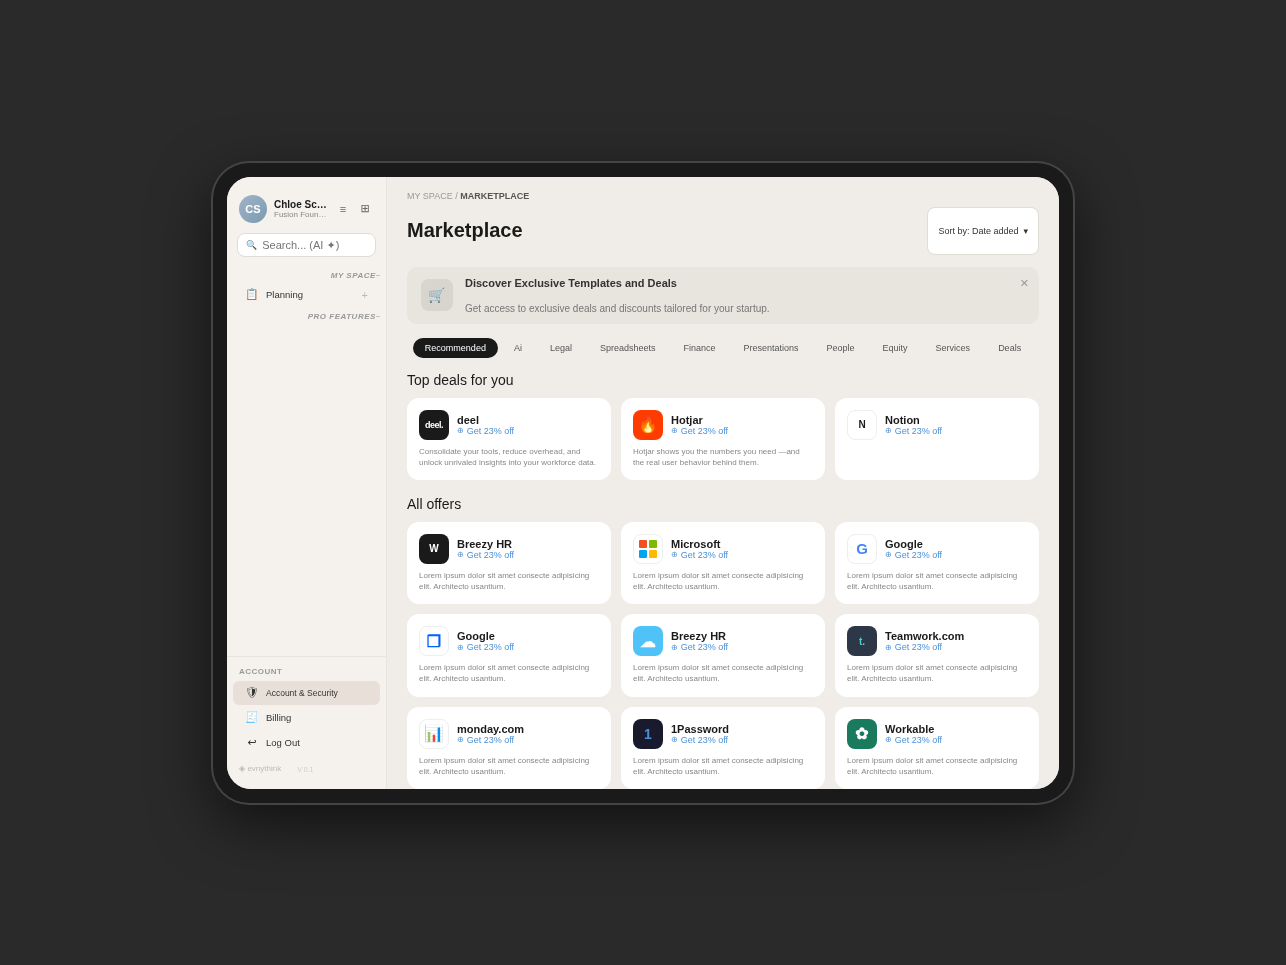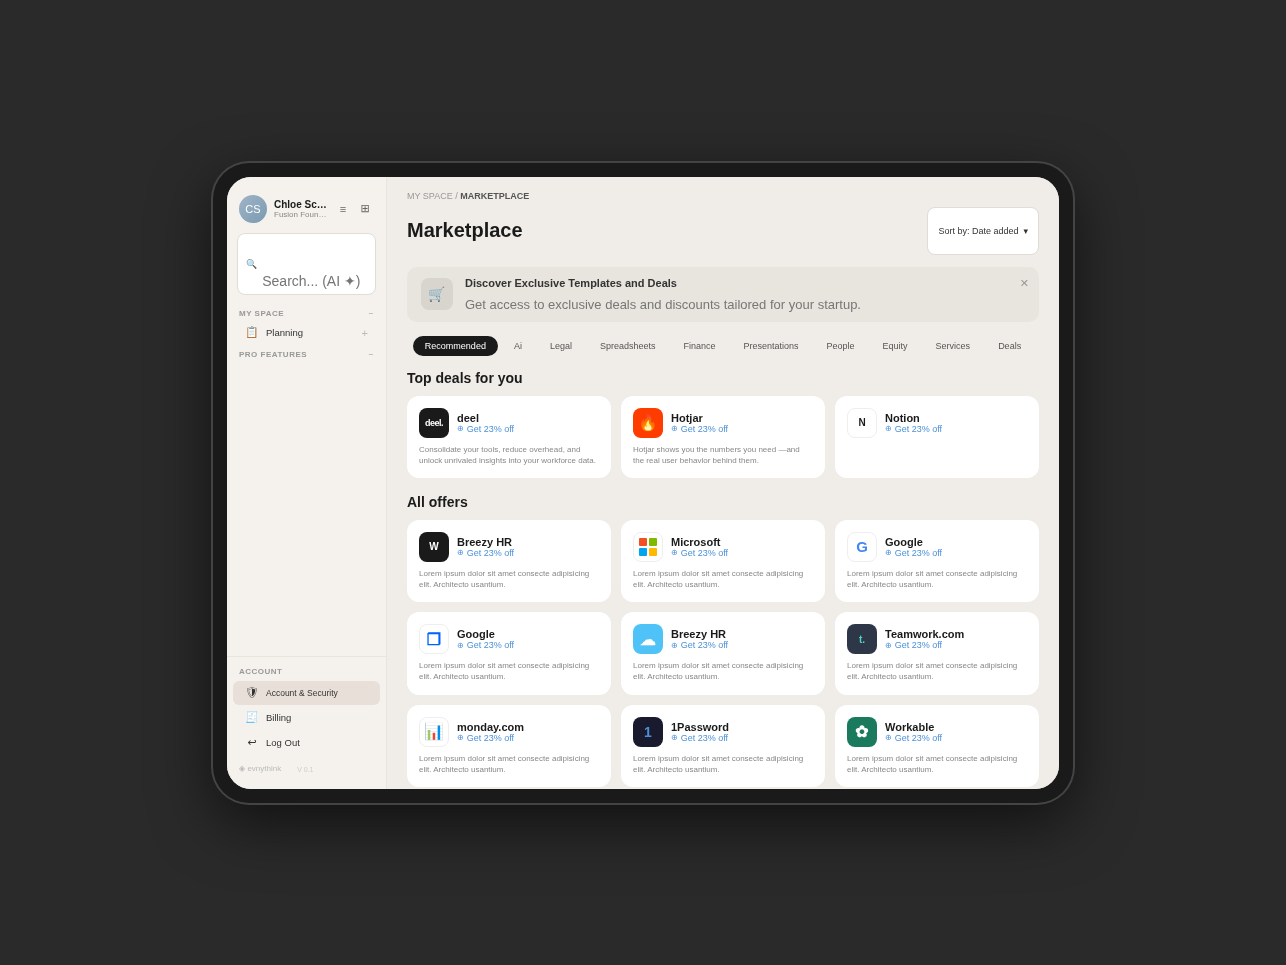"CS" .user-avatar { font-weight: 400 -> 700 }
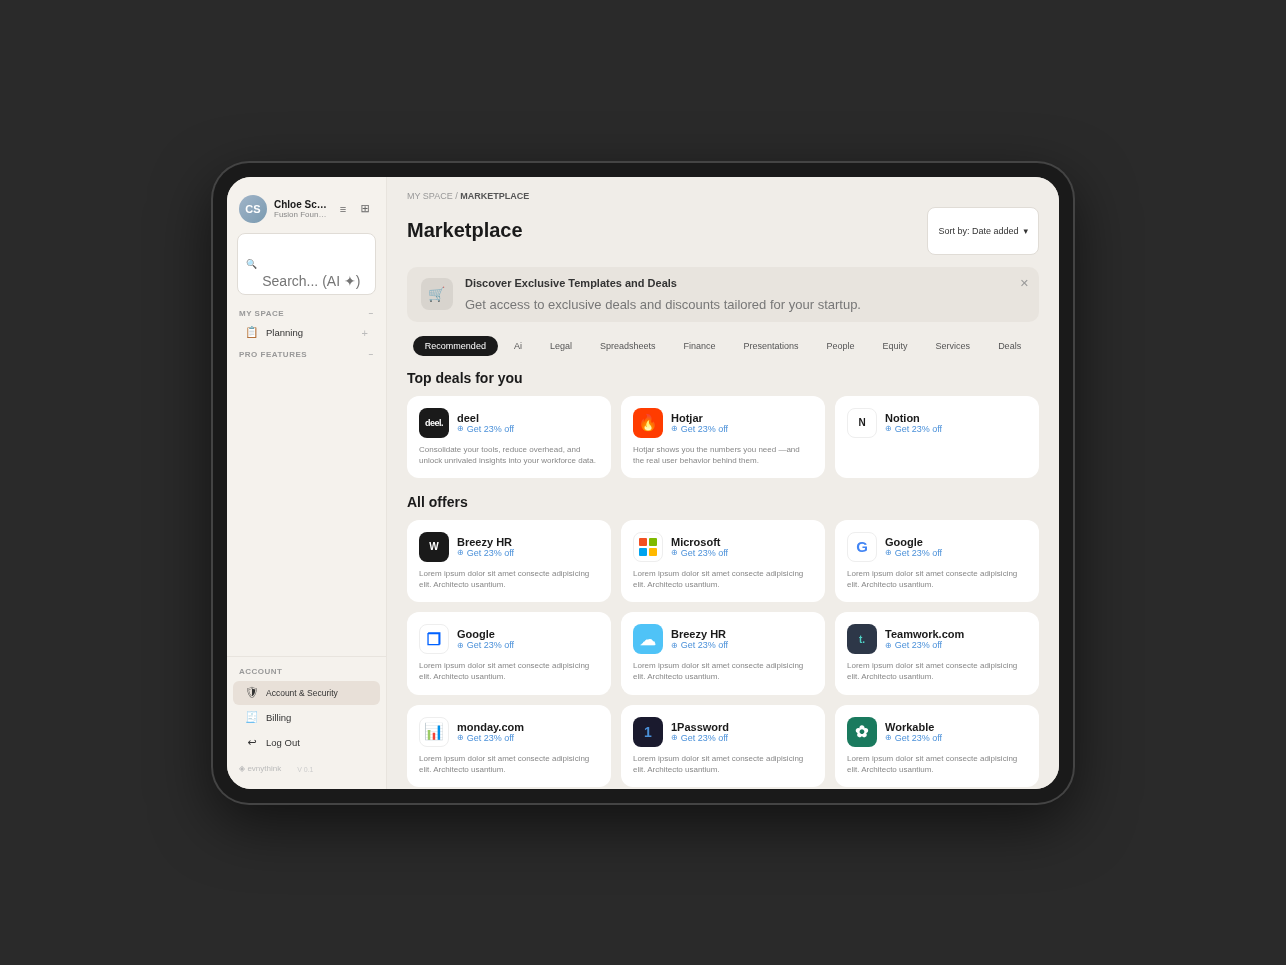"Search... (AI ✦)" .search-box input { font-size: 14px -> 11px; margin-top: 34px -> none }
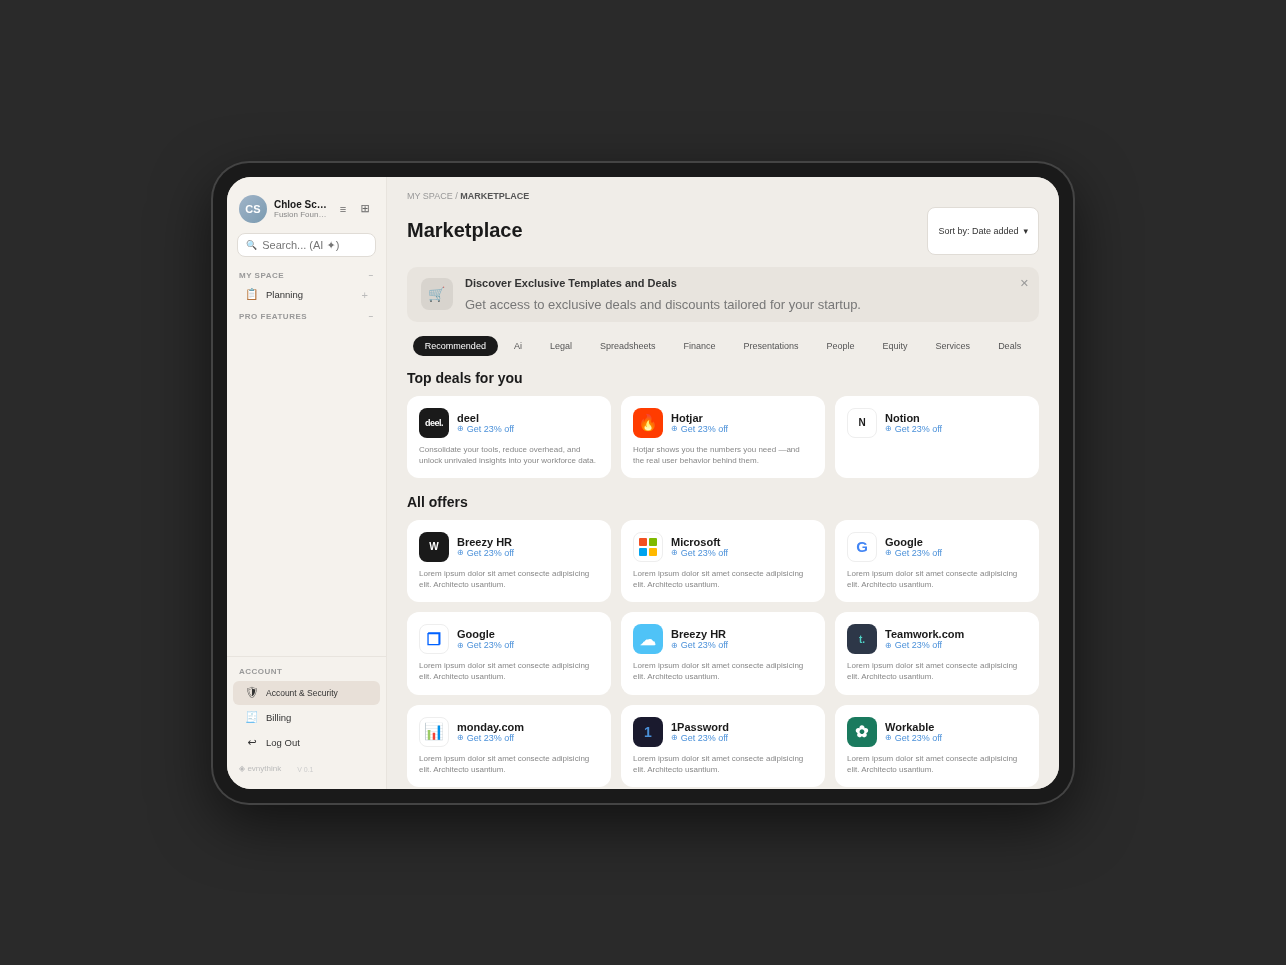"MY SPACE" .section-header { font-style: none -> italic; justify-content: space-between -> flex-end; padding: 4px 12px 2px -> 4px 5px 2px }
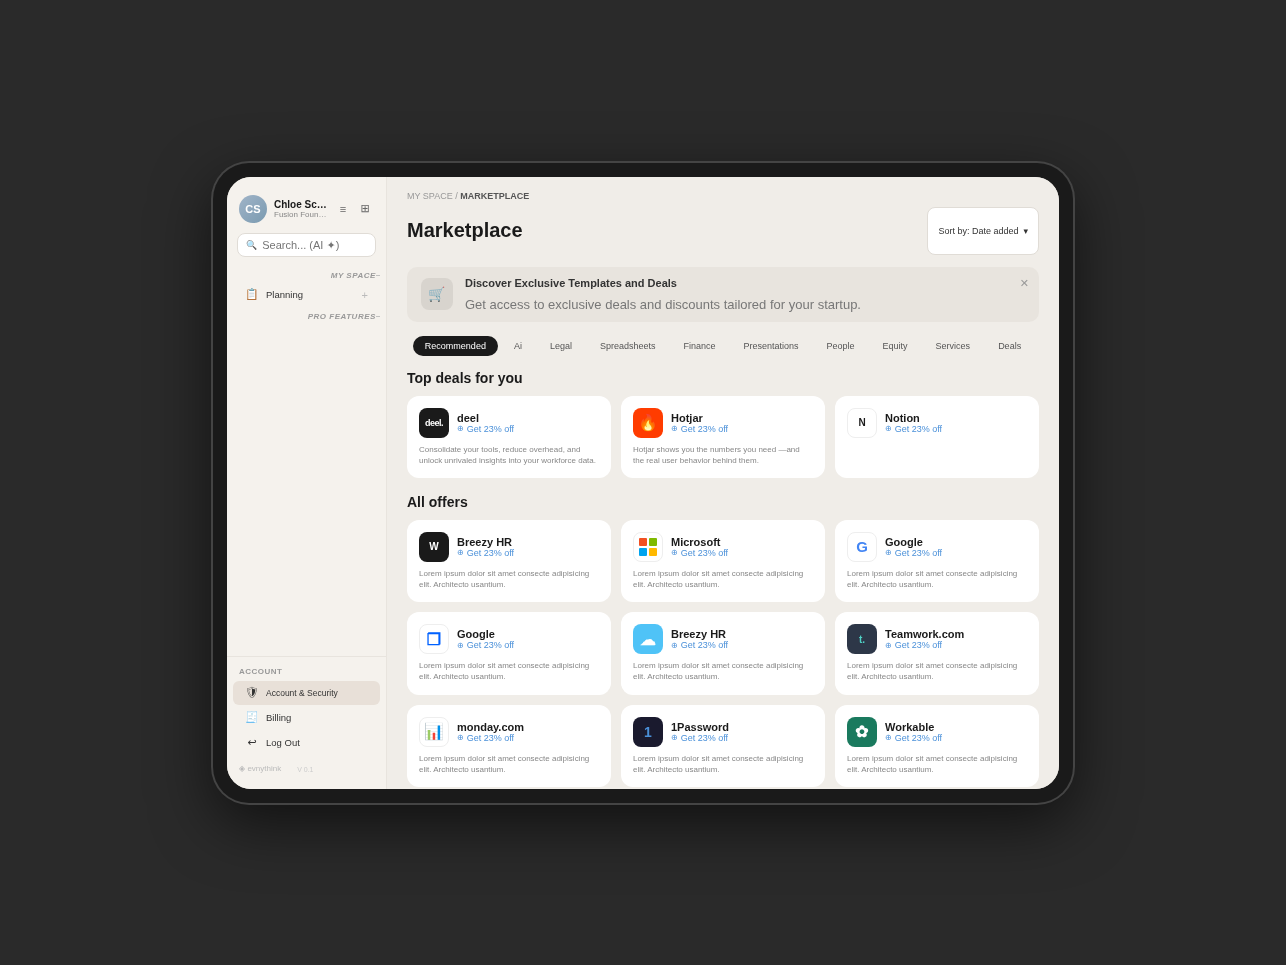"Get access to exclusive deals" .banner-text .banner-sub { font-size: 13px -> 10px; margin-top: 8px -> 14px }
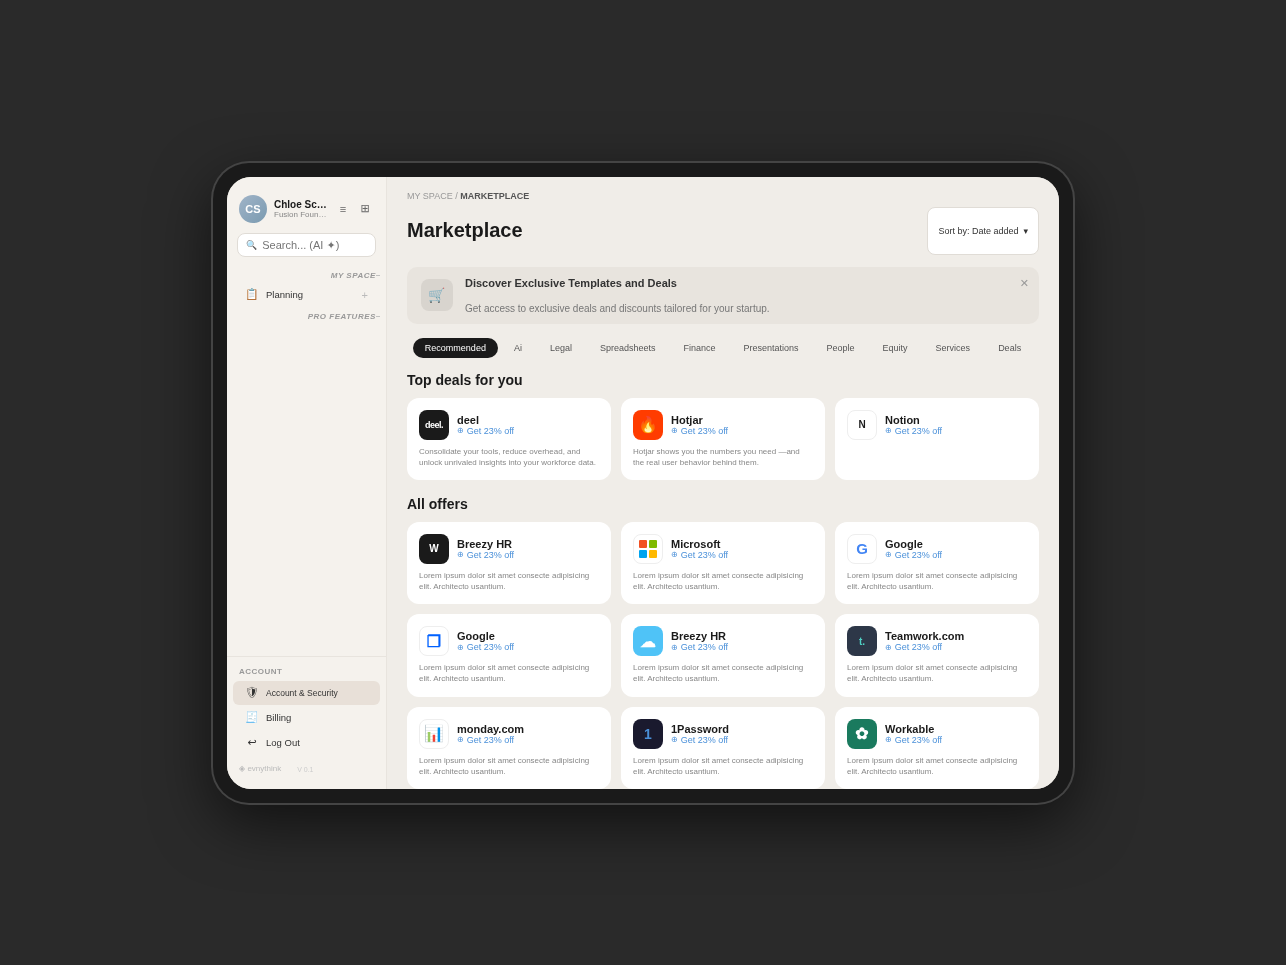"Top deals for you" .section-title { font-weight: 700 -> 400 }
